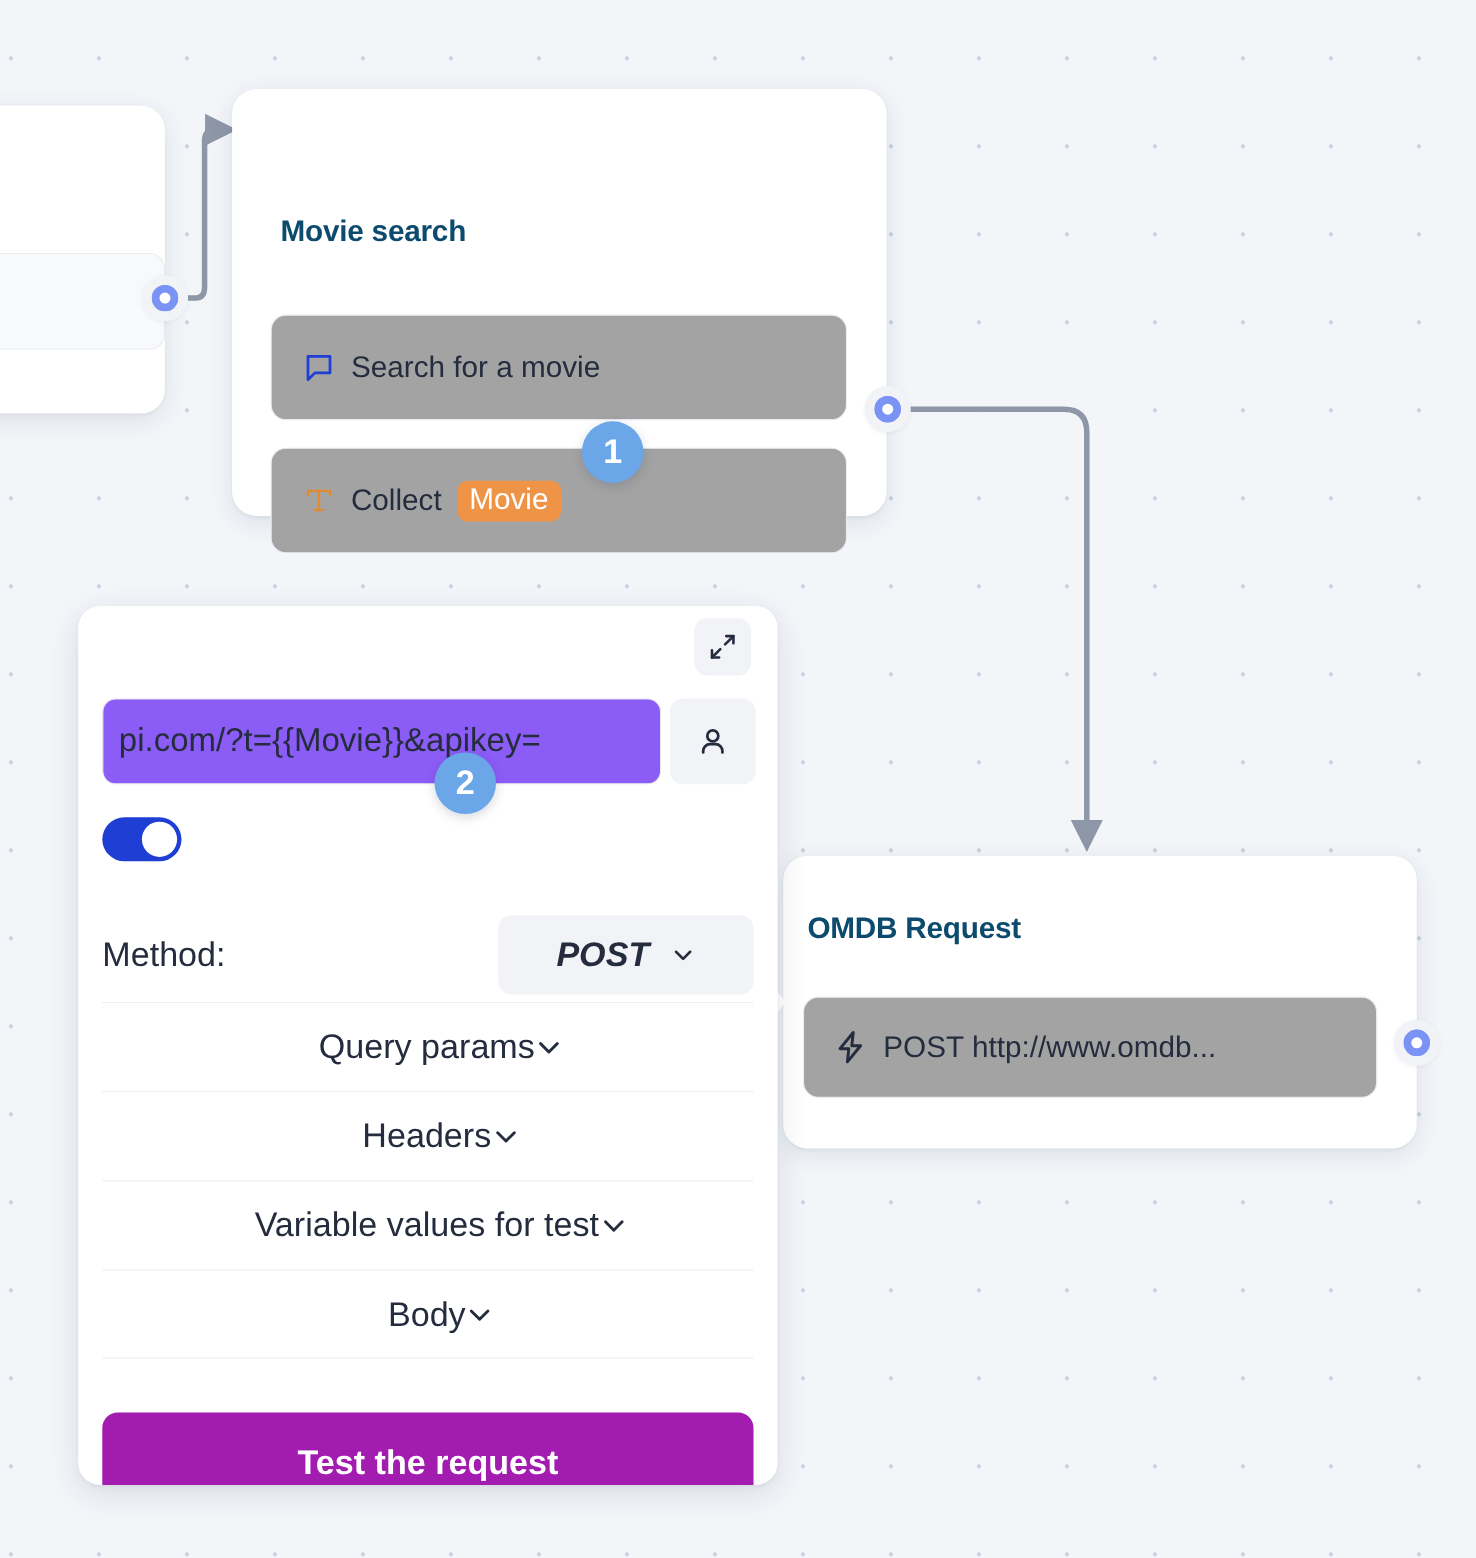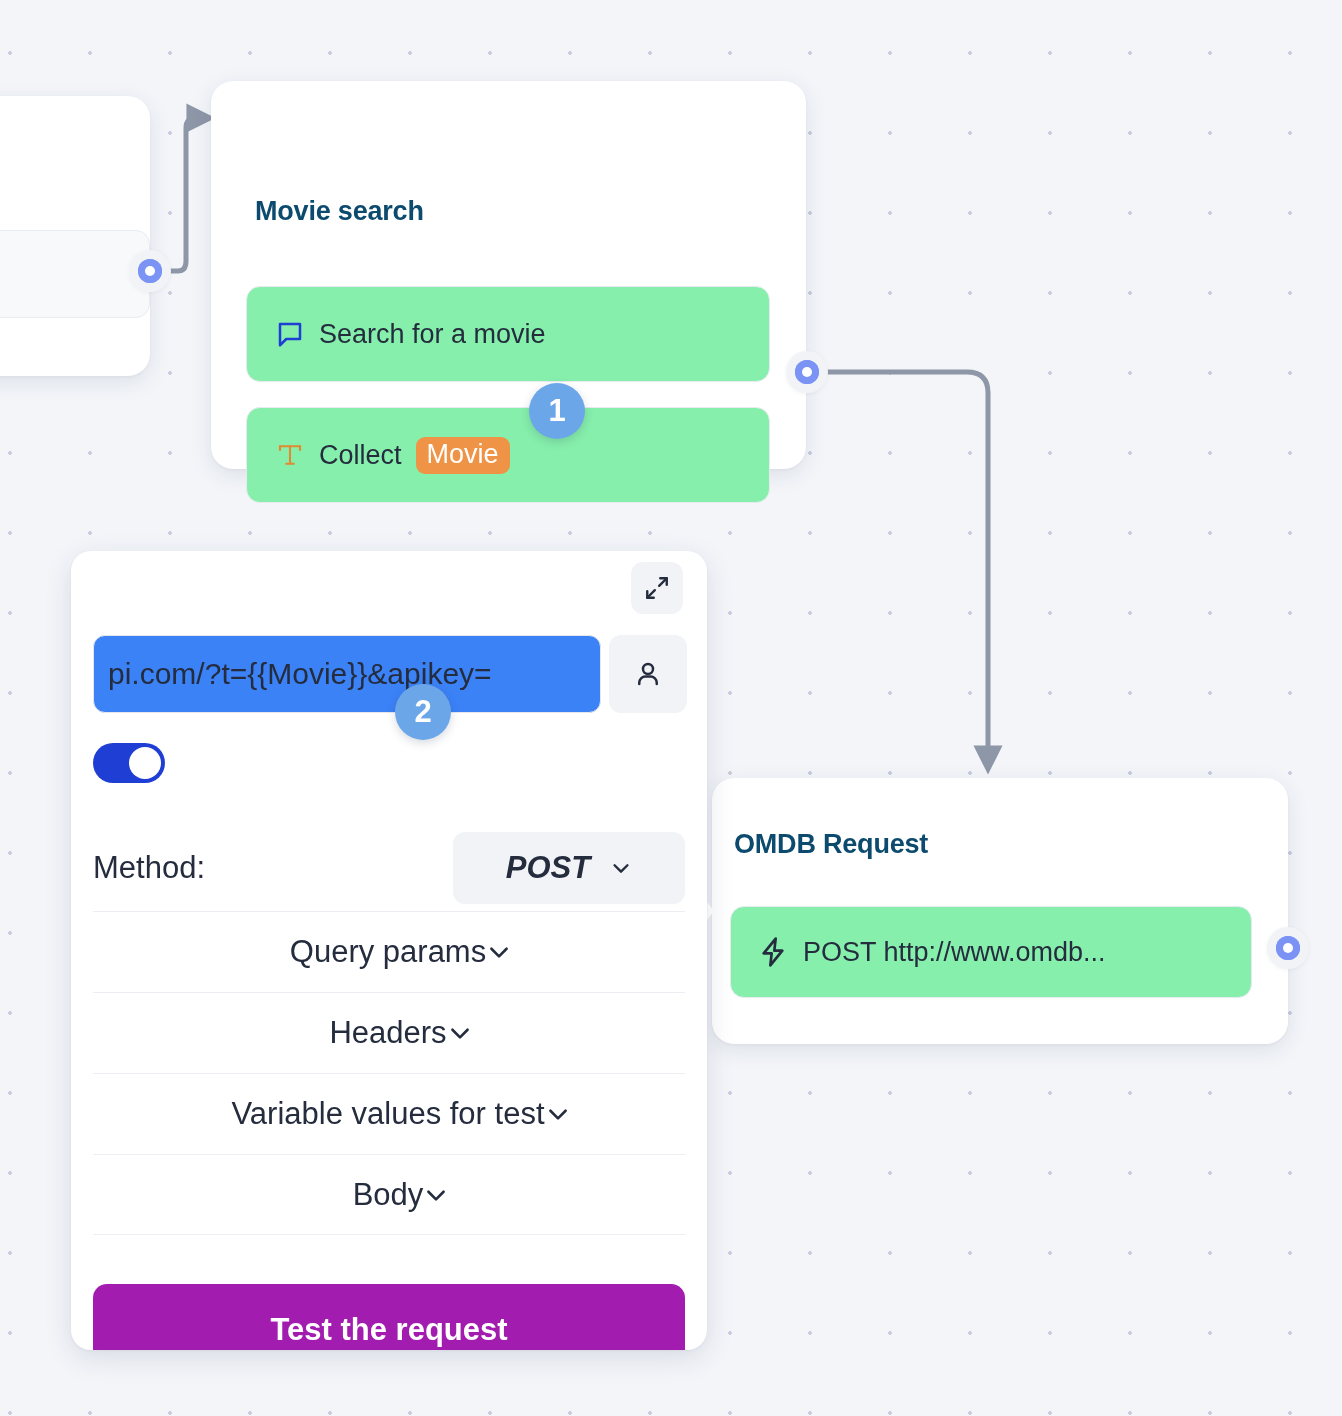"Search for a movie" .node-row { background: #86efac -> #a3a3a3 }
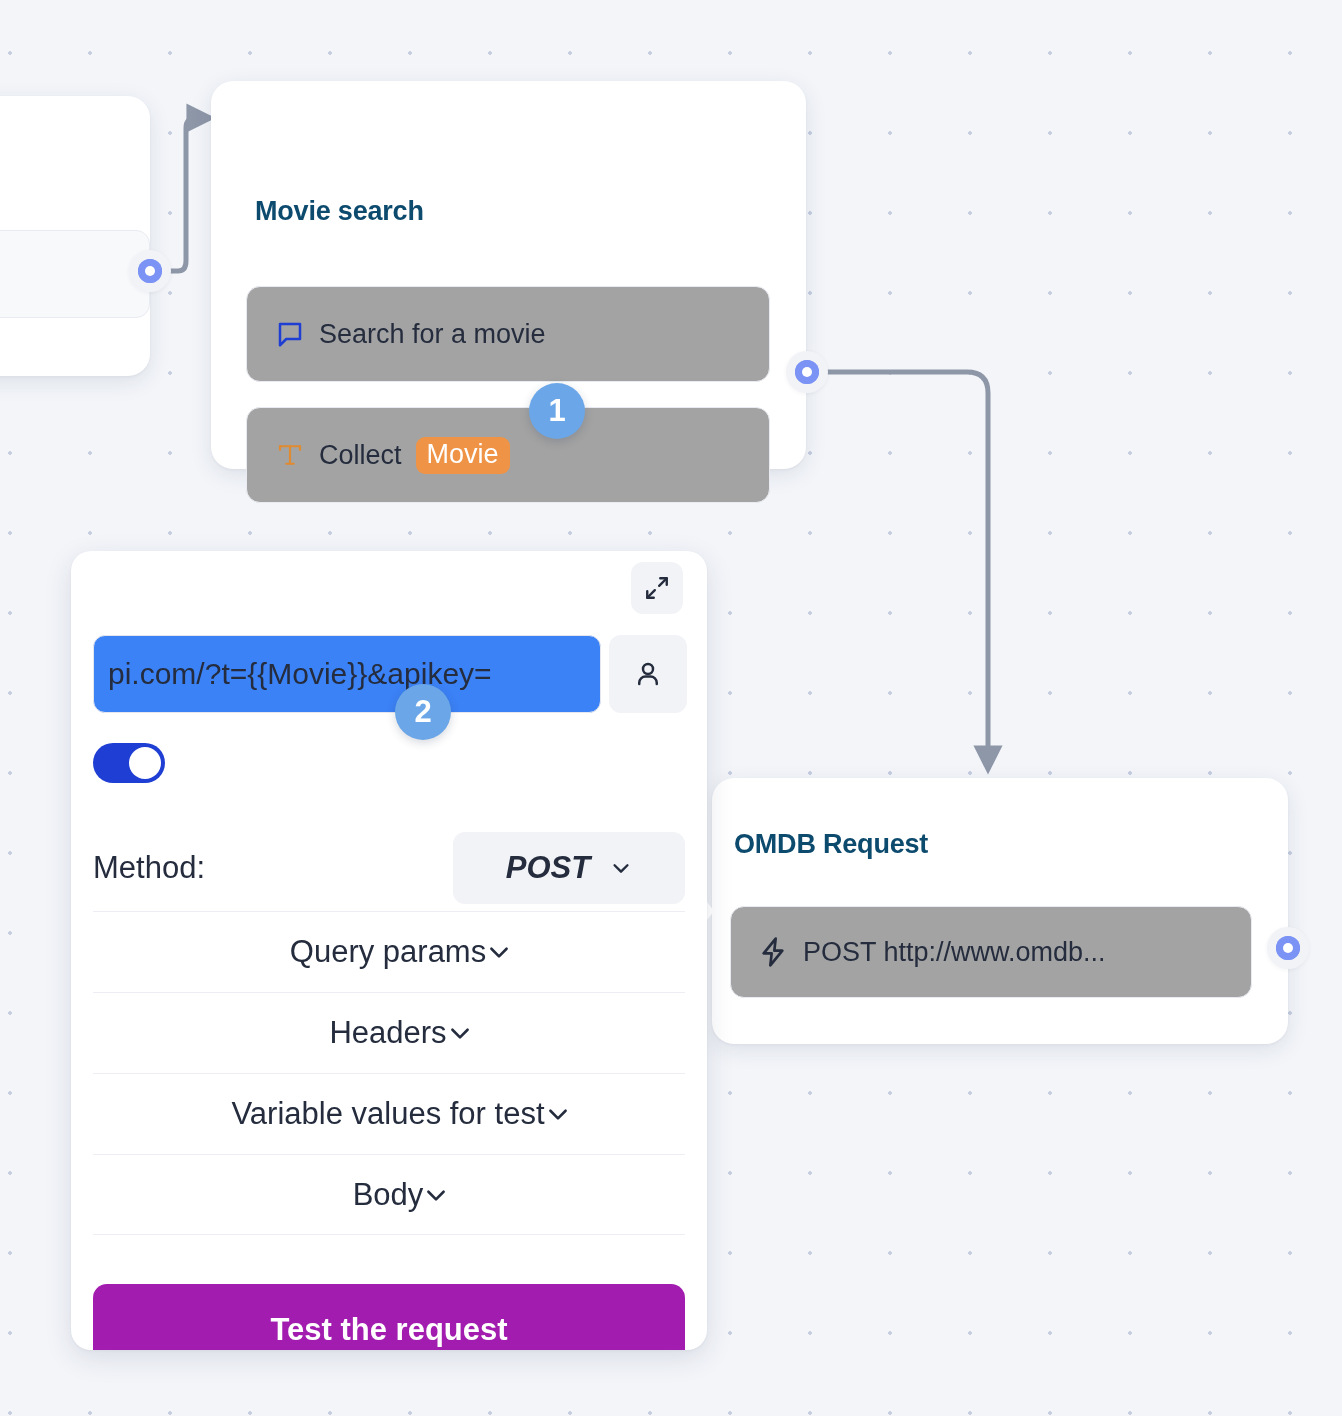"pi.com/?t={{Movie}}&apikey=" #url-input { background: #3b82f6 -> #8b5cf6 }
